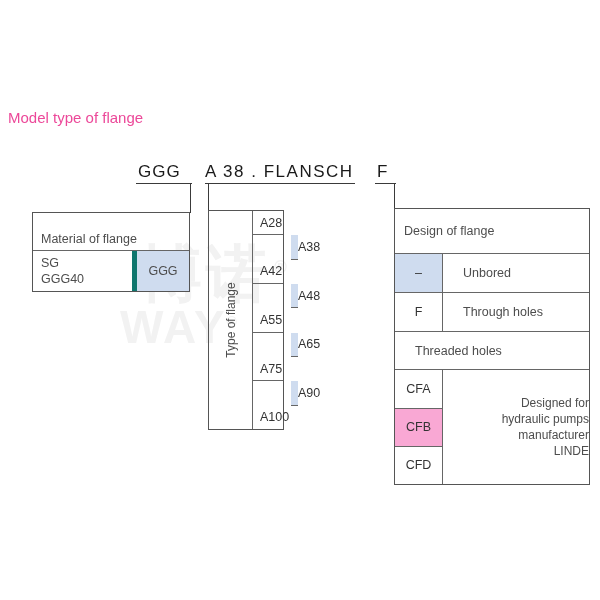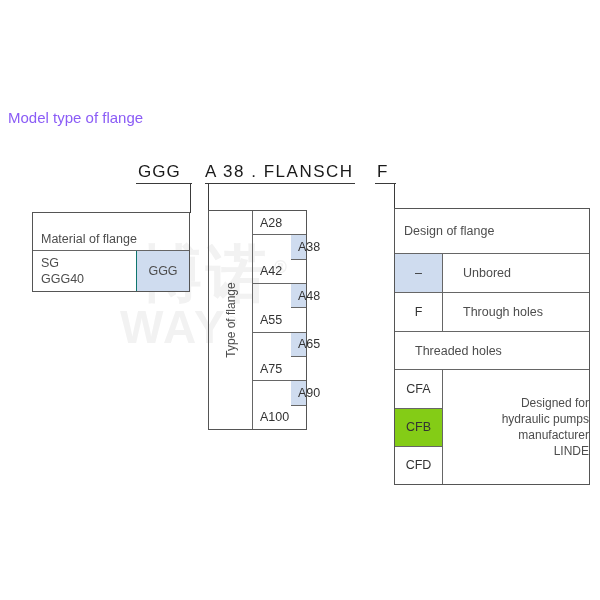"Model type of flange" #page-title { color: #8b5cf6 -> #ec4899 }
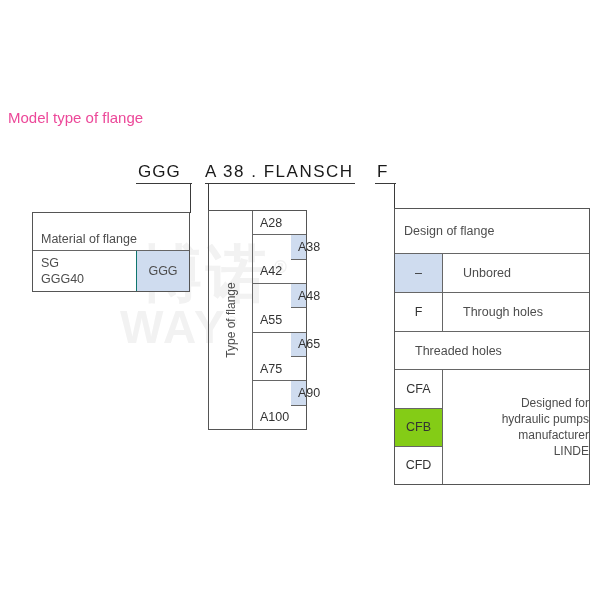"A28" #panel-type { width: 99px -> 76px }
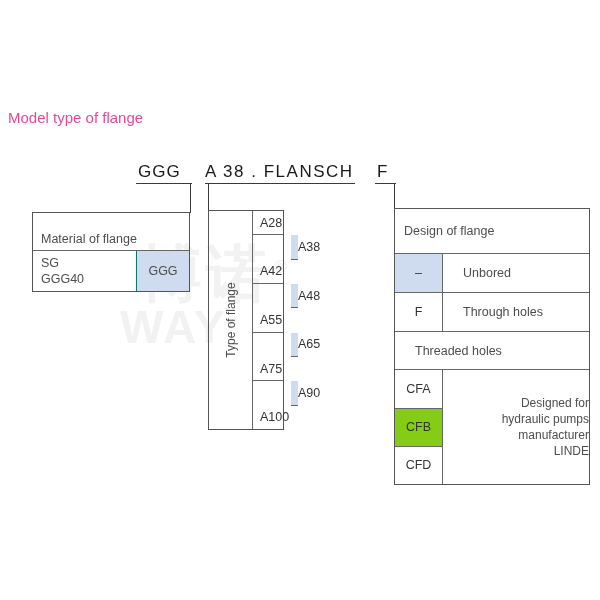"SG" #material-name { border-right: 1px solid #0f766e -> 5px solid #0f766e }
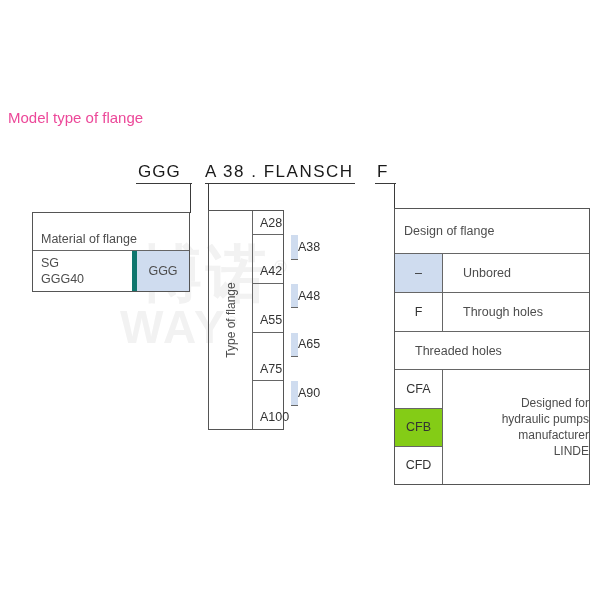"CFB" #design-group-codes .group-code.shaded { background: #84cc16 -> #f9a8d4 }
